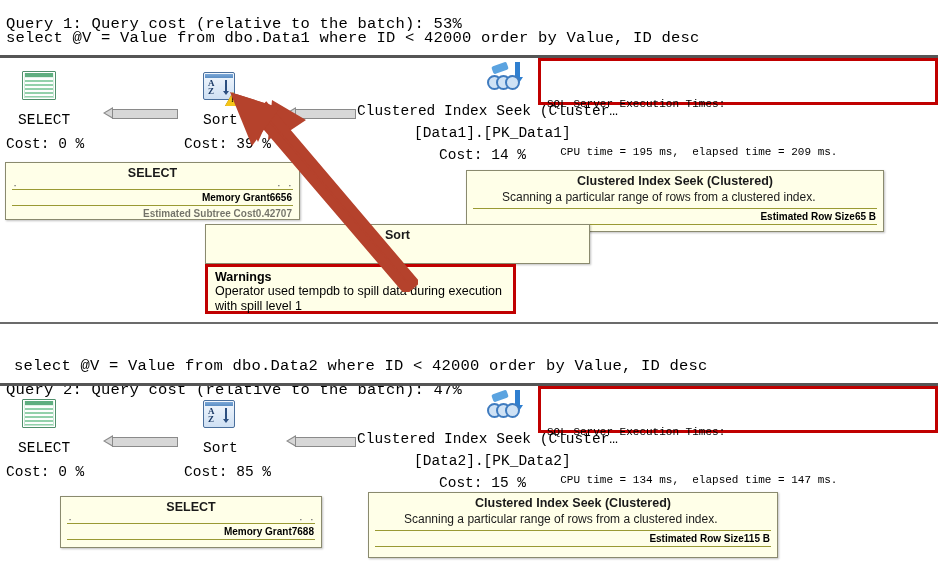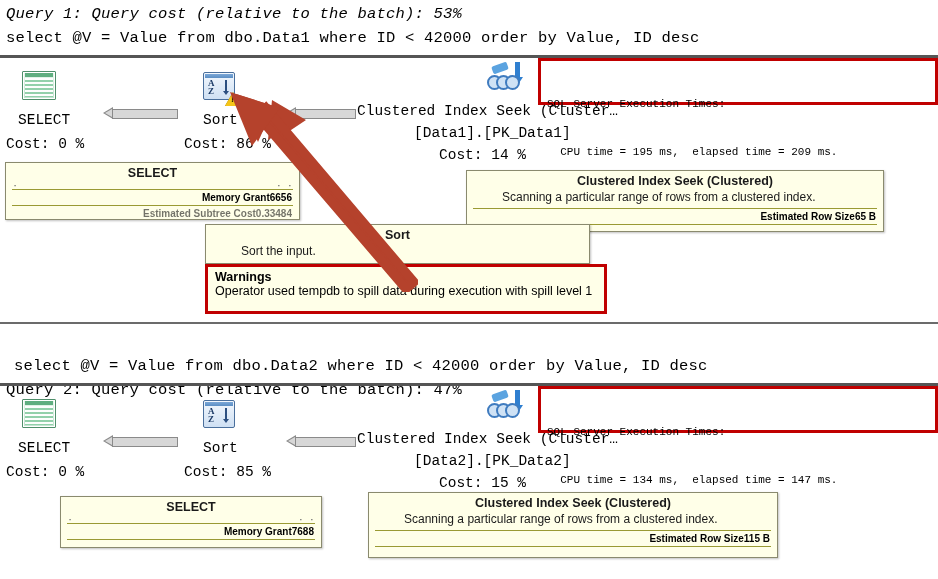"Query 1: Query cost (relative" div.qtext { font-style: italic -> none; top: 5px -> 15px }
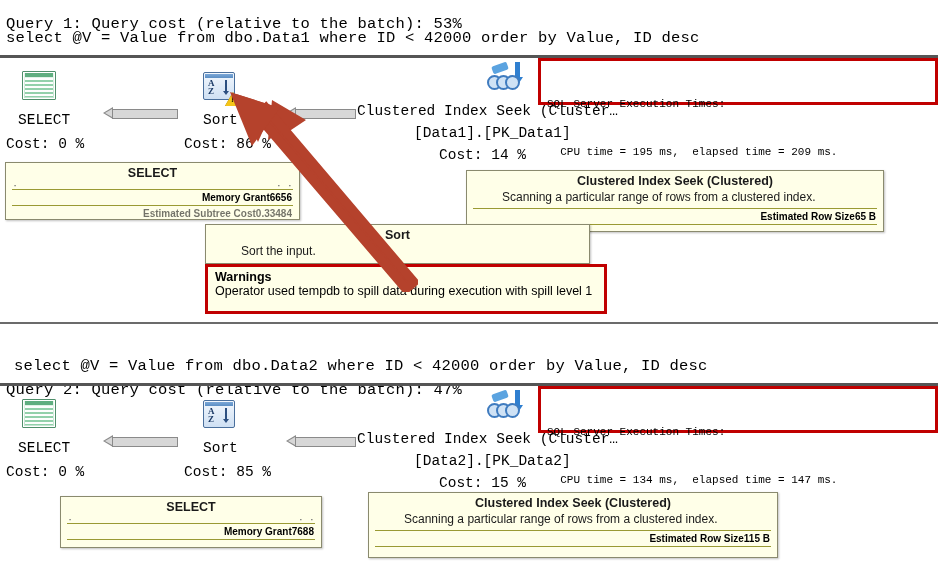"Cost: 86 %" div.planlabel { text: 86 -> 39 }
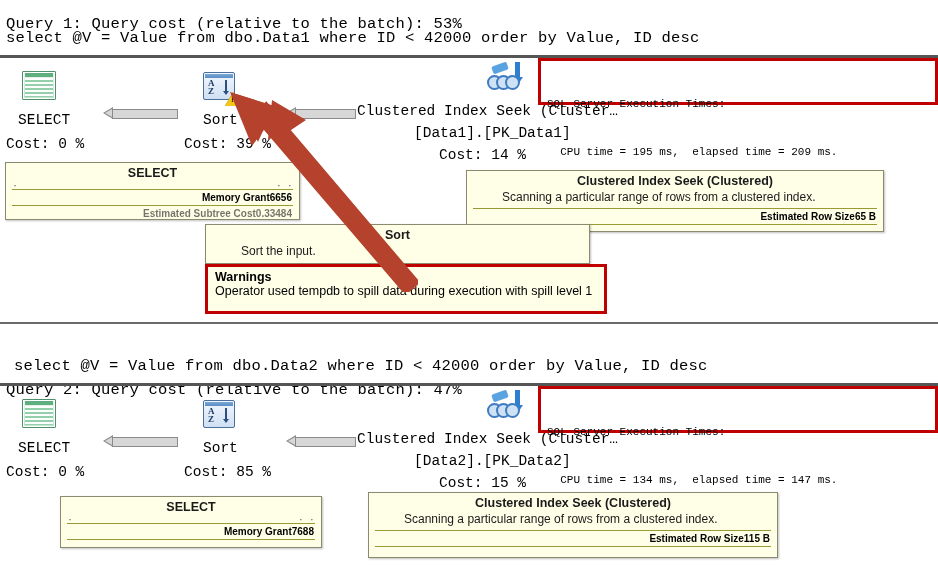"0.33484" span.val { text: 0.33484 -> 0.42707 }
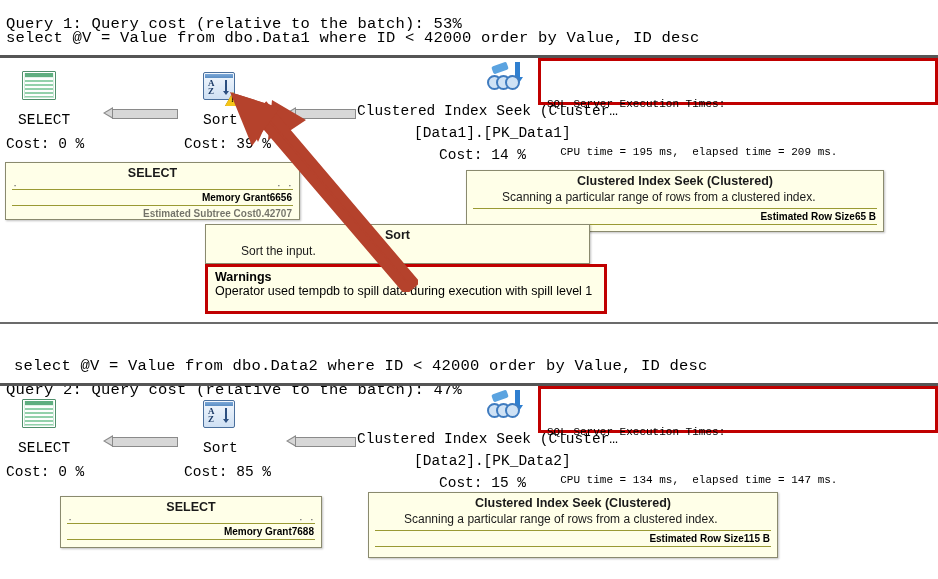"Sort the input." div.tdesc { html: <div>Sort the input.</div> -> none }
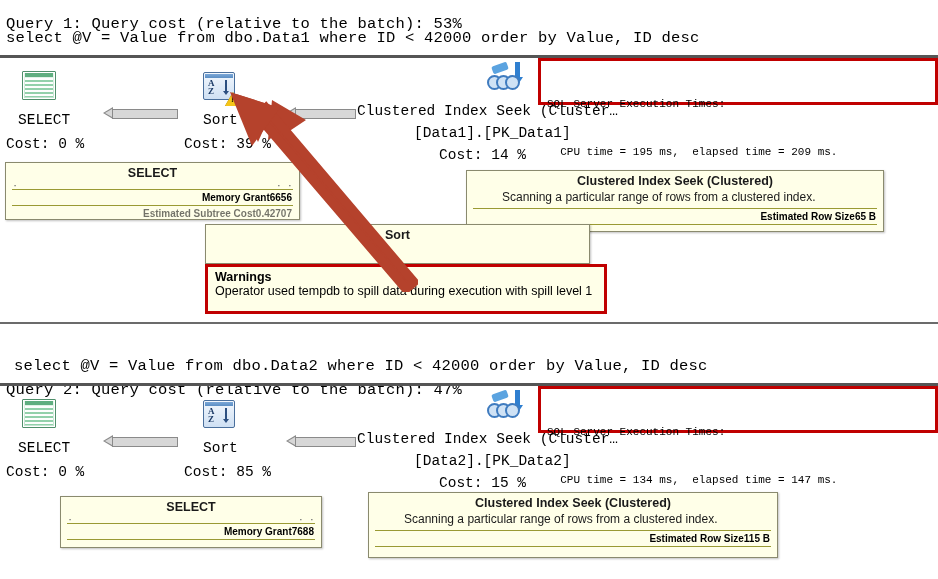"Warnings" div.warnbox { width: 402px -> 311px }
